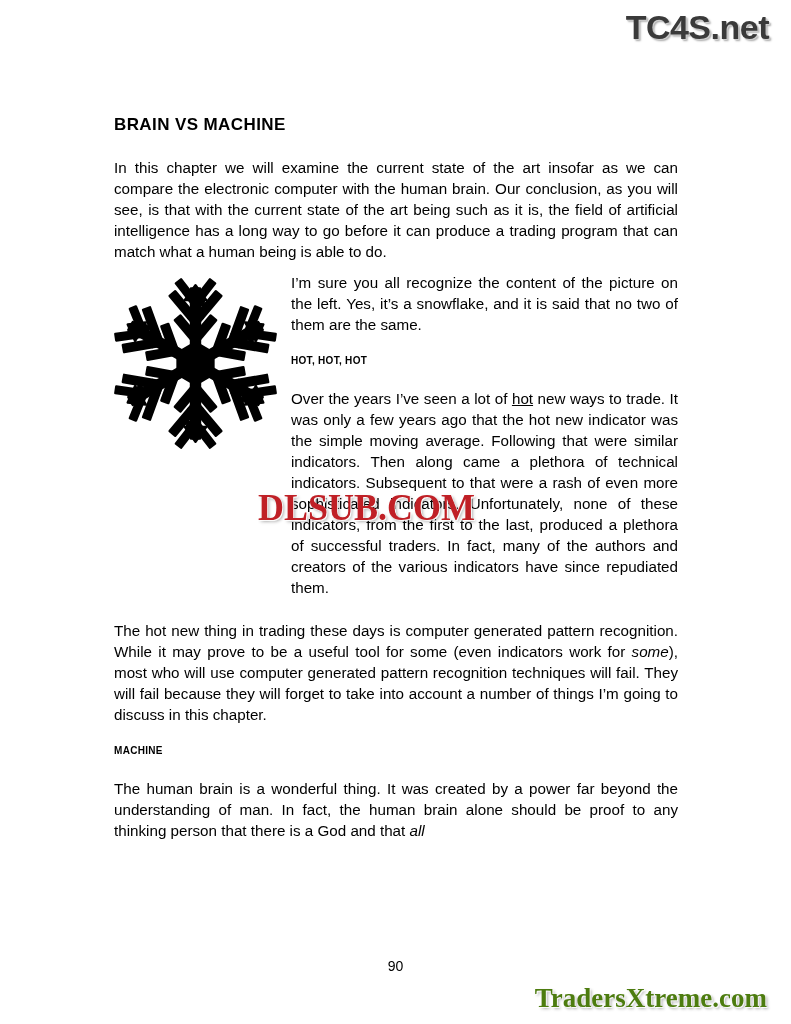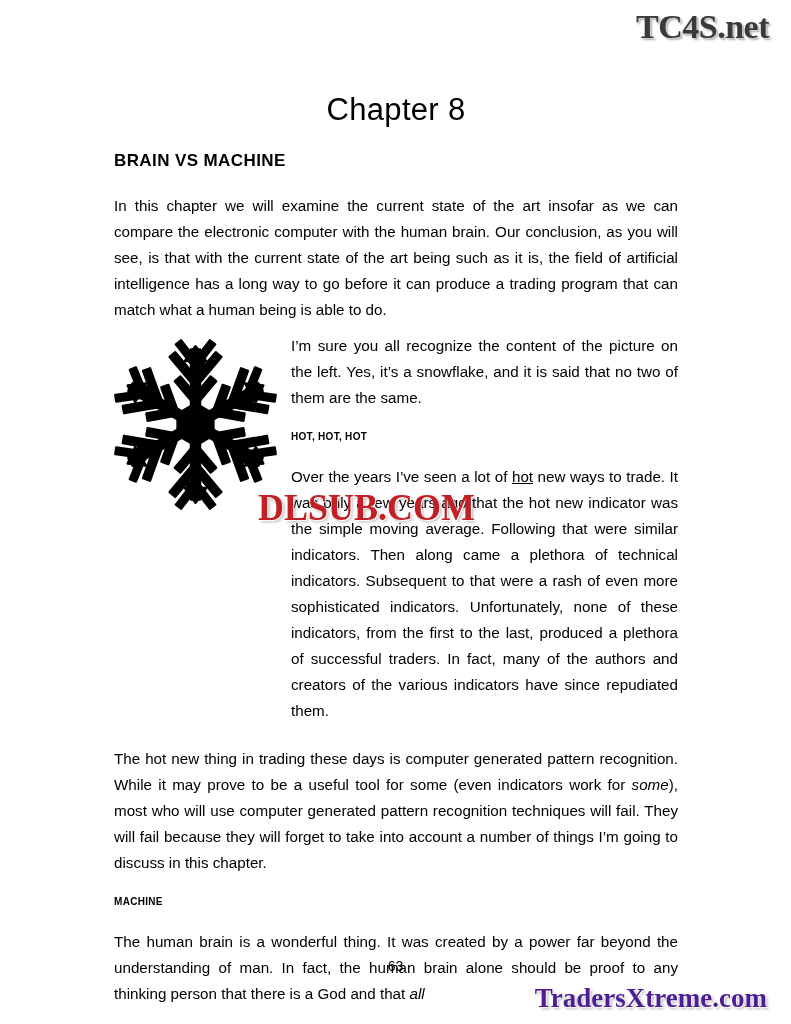"TC4S.net" .wm-topright { font-family: Liberation Serif, serif -> Liberation Sans, sans-serif }
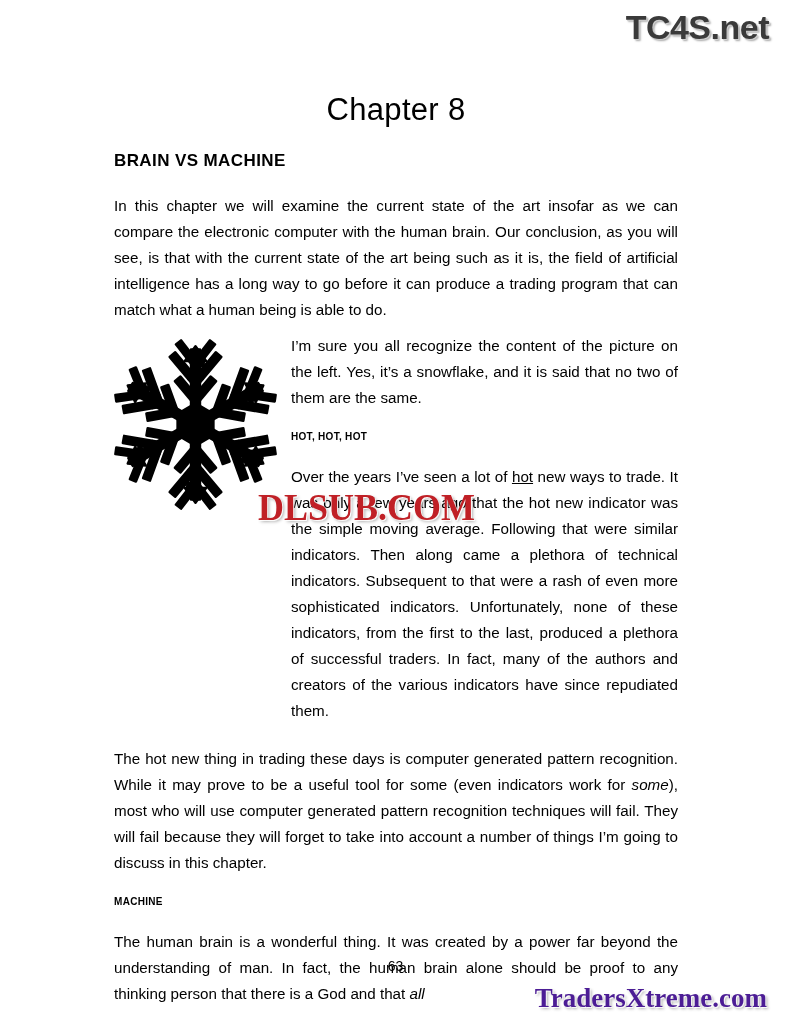"Chapter 8" h1.chapter-title { html: <h1>Chapter 8</h1> -> none }
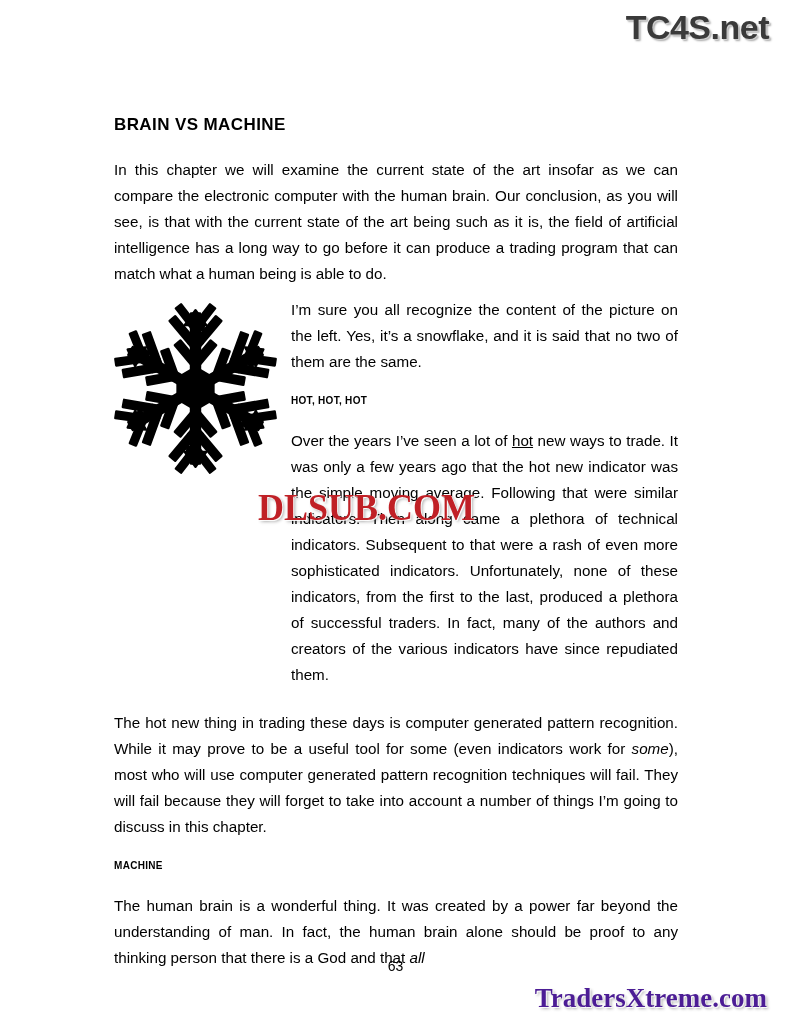"In this chapter we will" p.body { line-height: 26px -> 21px }
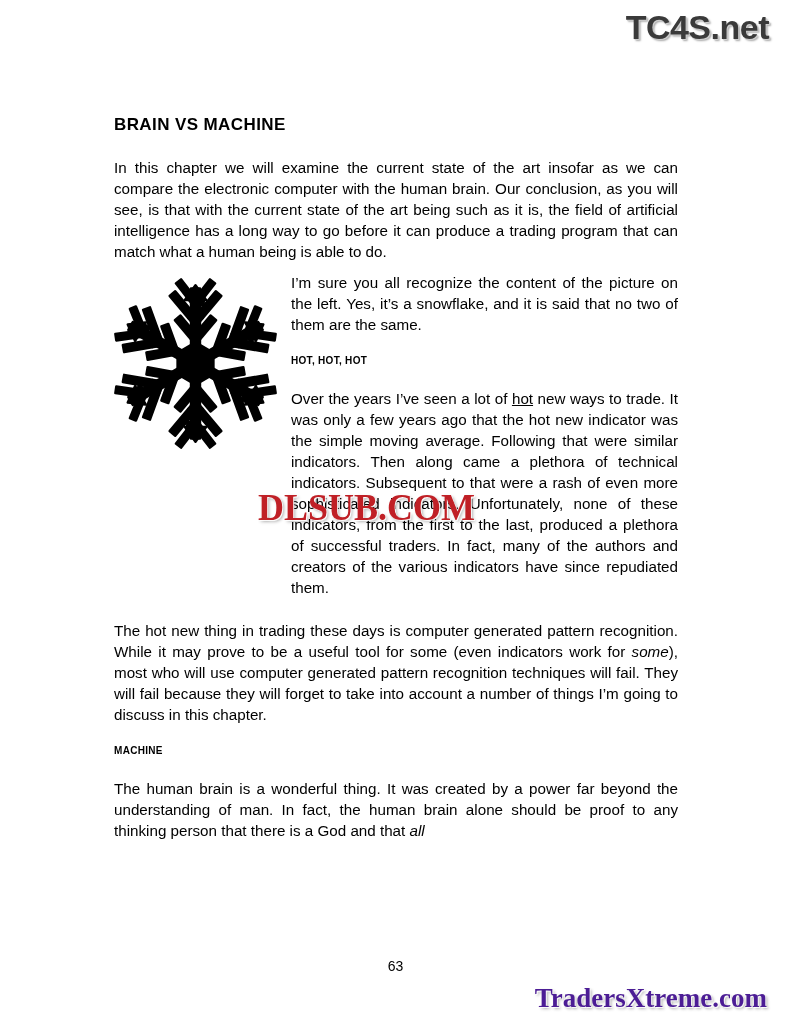"63" div.page-number { text: 63 -> 90 }
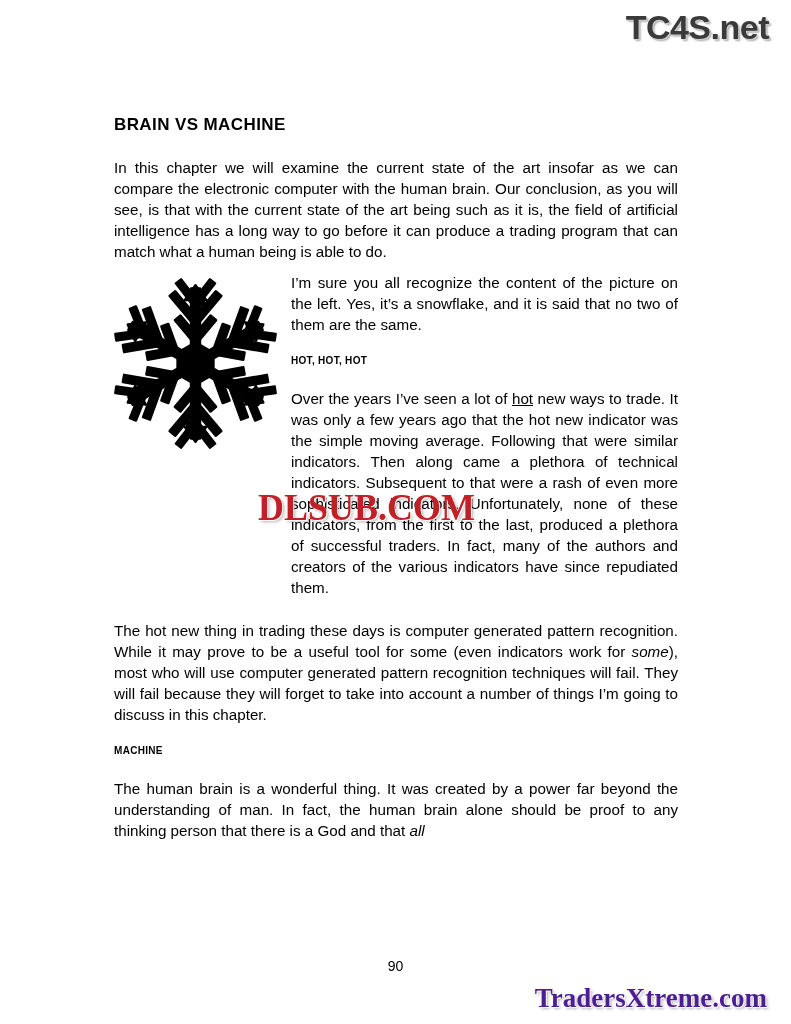"TradersXtreme.com" .wm-bottom { color: #4c1d95 -> #4d7c0f }
